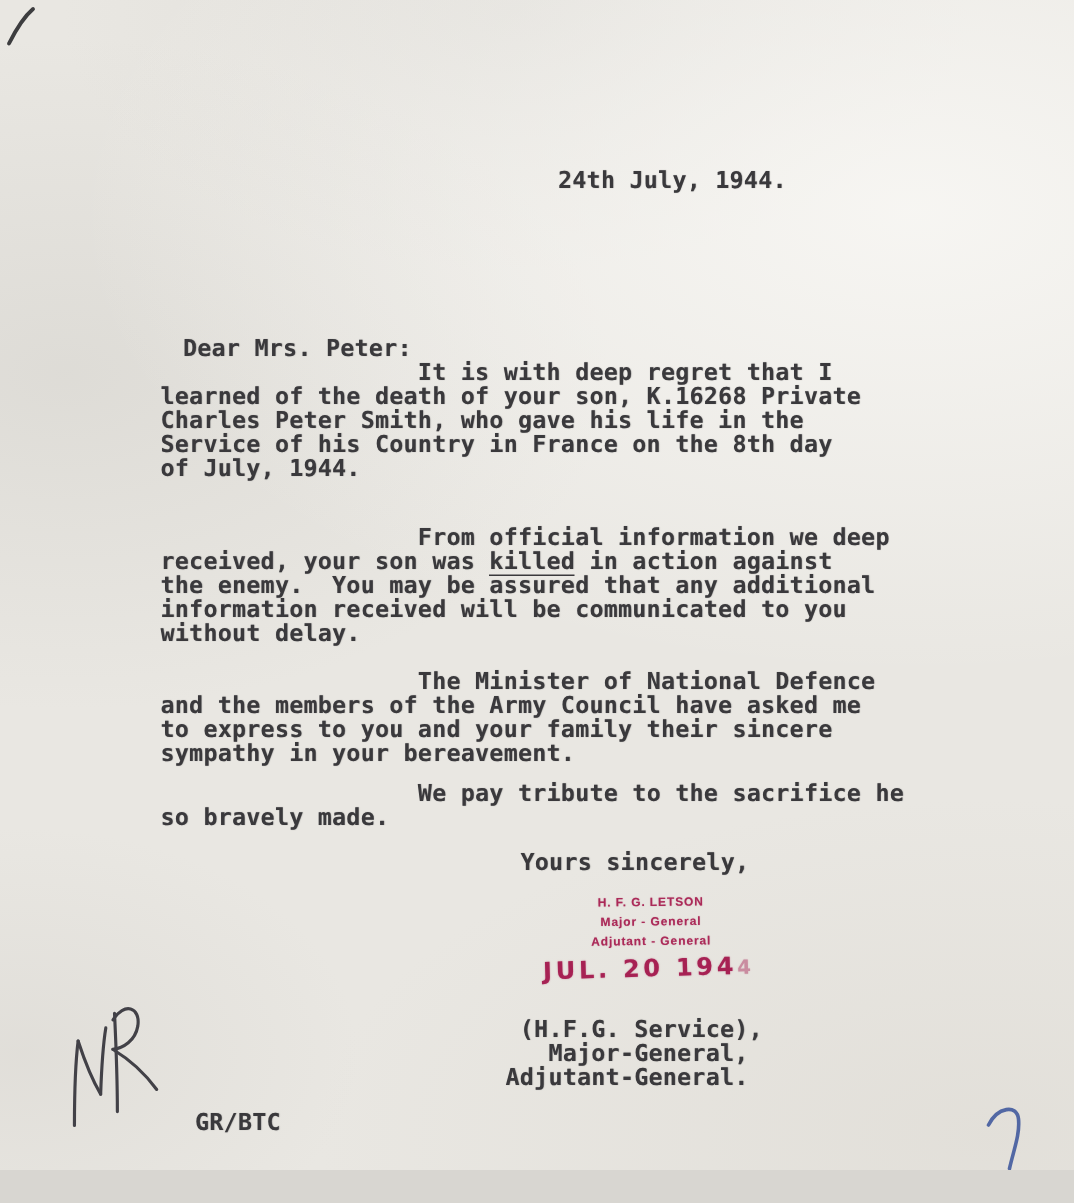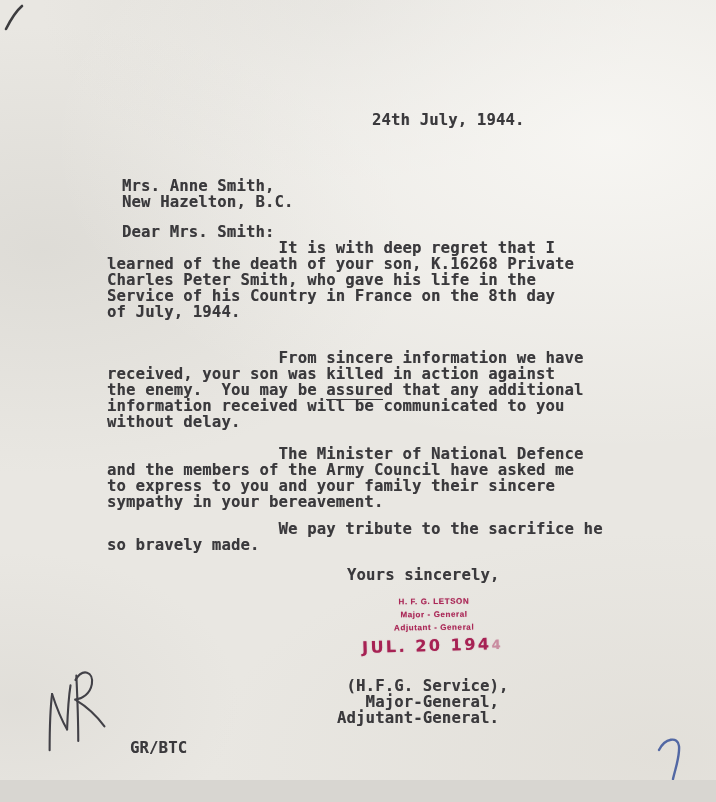"Mrs. Anne Smith," div.typed { html: <div>Mrs. Anne Smith, New Hazelton, B.C.</div> -> none }
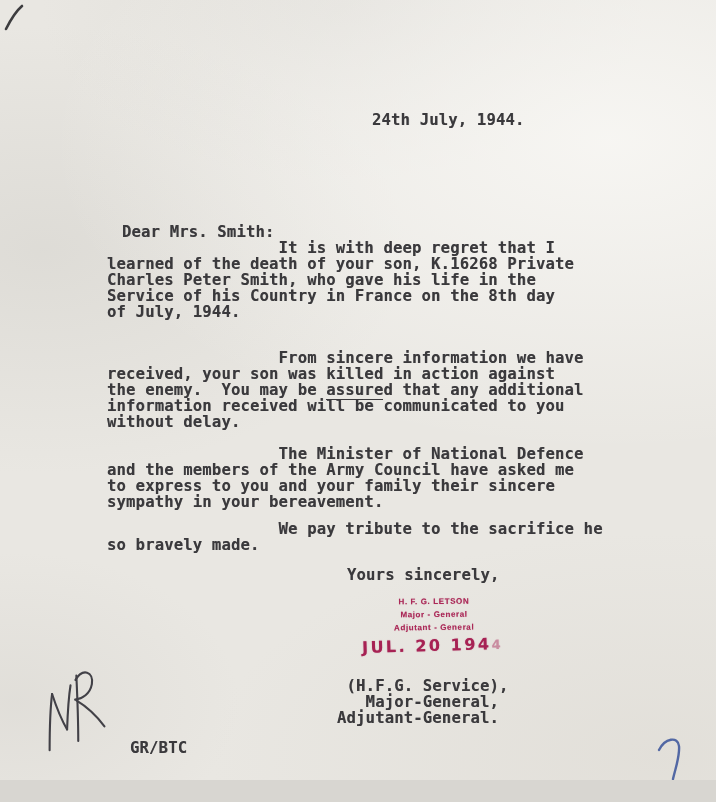"Dear Mrs. Smith:" div.typed { text: Smith -> Peter }
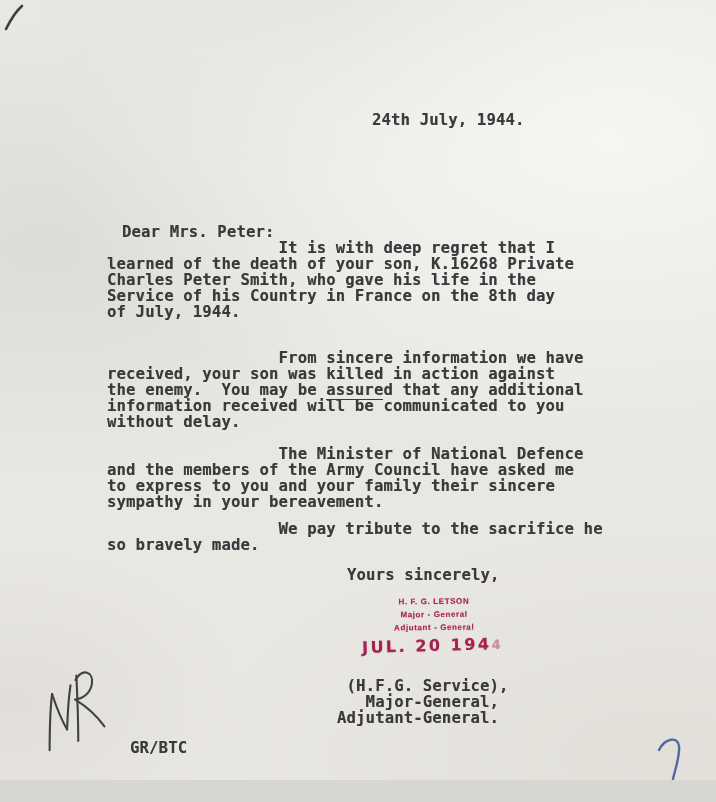"From sincere information we have" span { text: sincere information we have -> official information we deep }
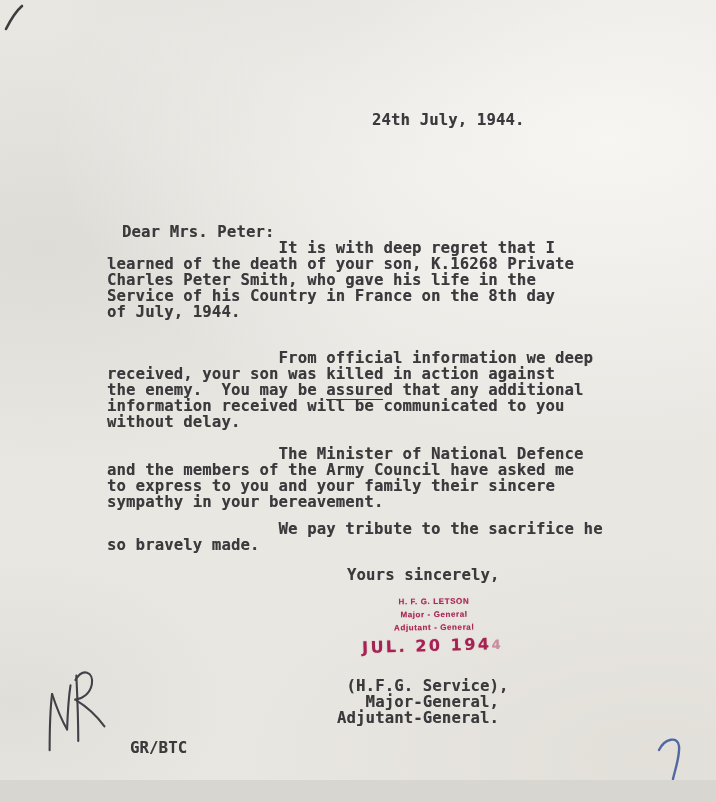"killed" .underlined { padding-bottom: 16px -> 0px }
